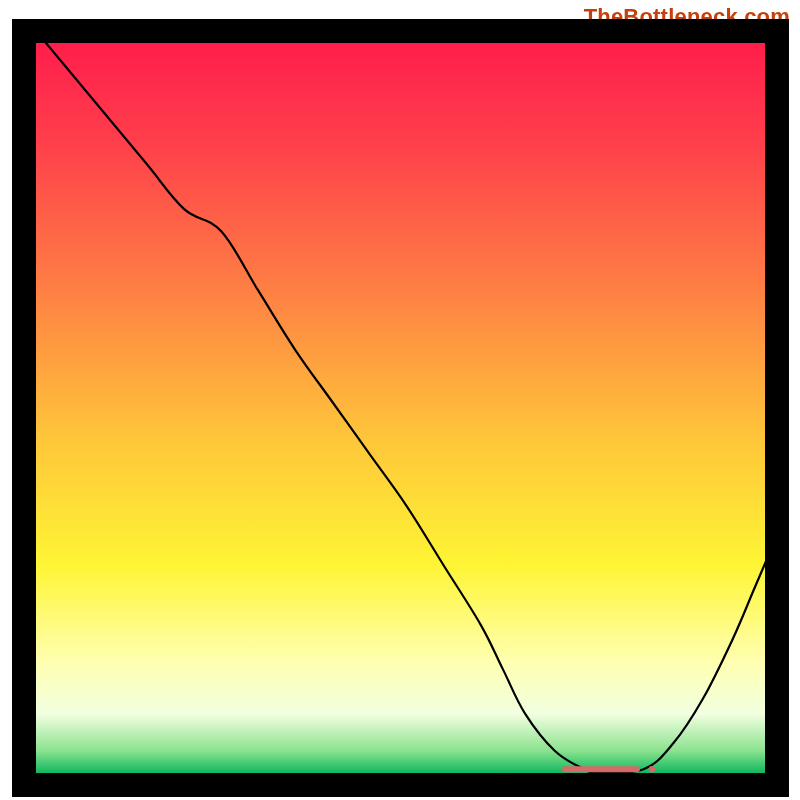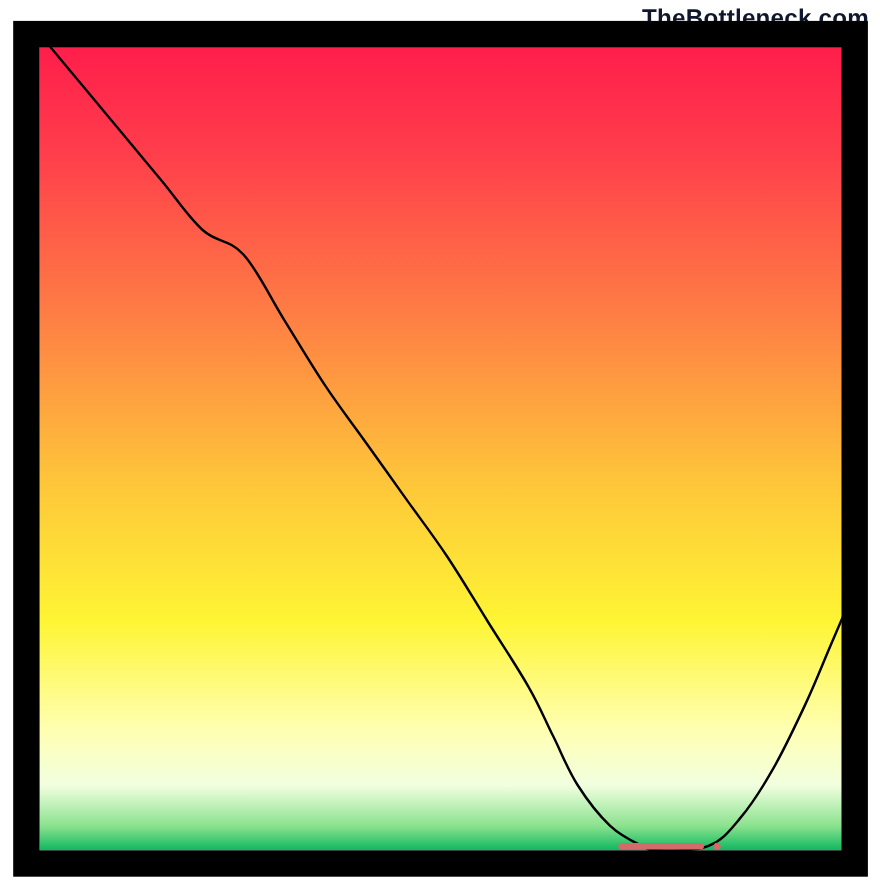"TheBottleneck.com" .watermark { color: #0f172a -> #c2410c }
